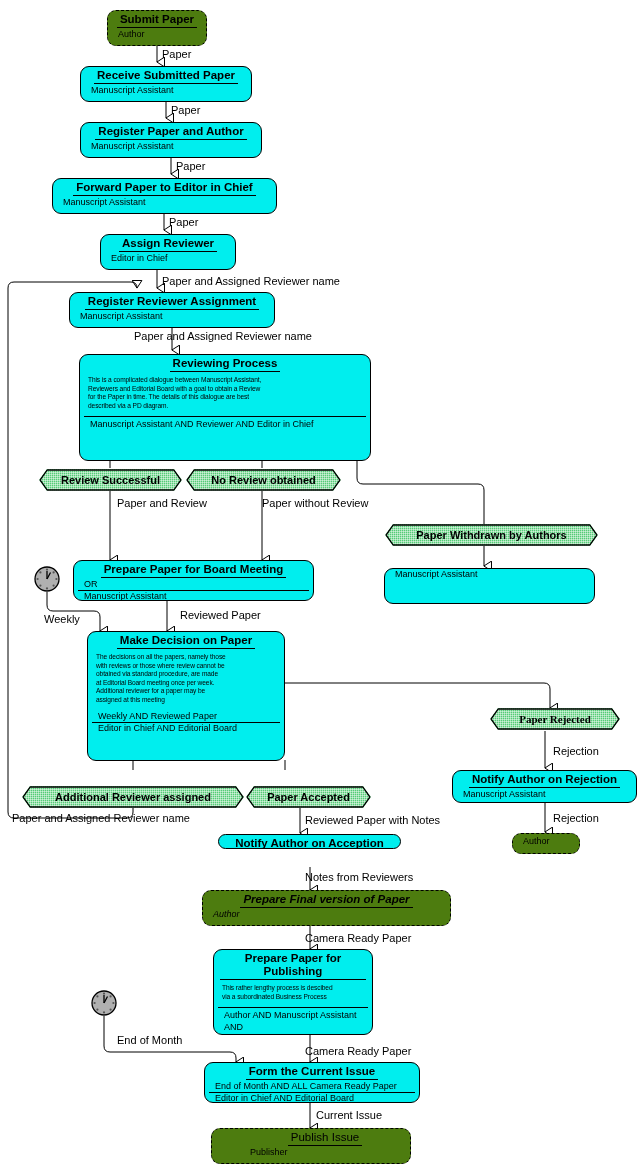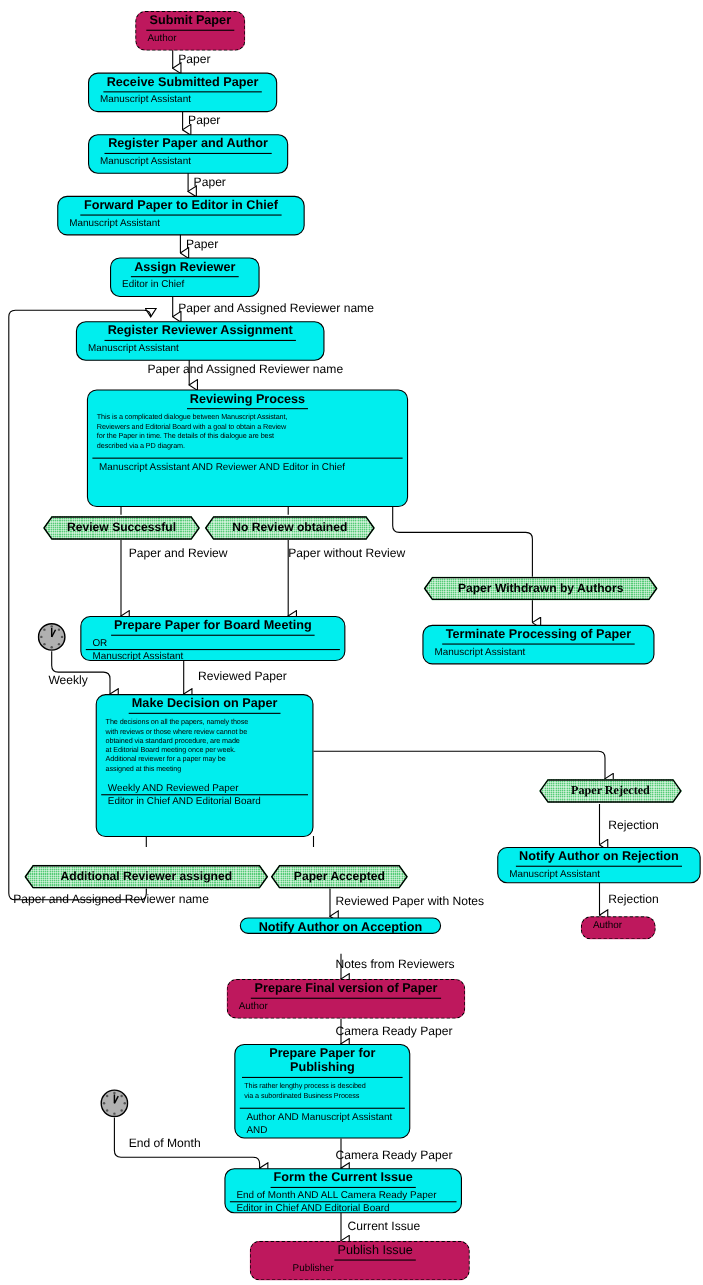"Submit Paper" .node.external { background: #be185d -> #4d7c0f; margin-left: 16px -> none }
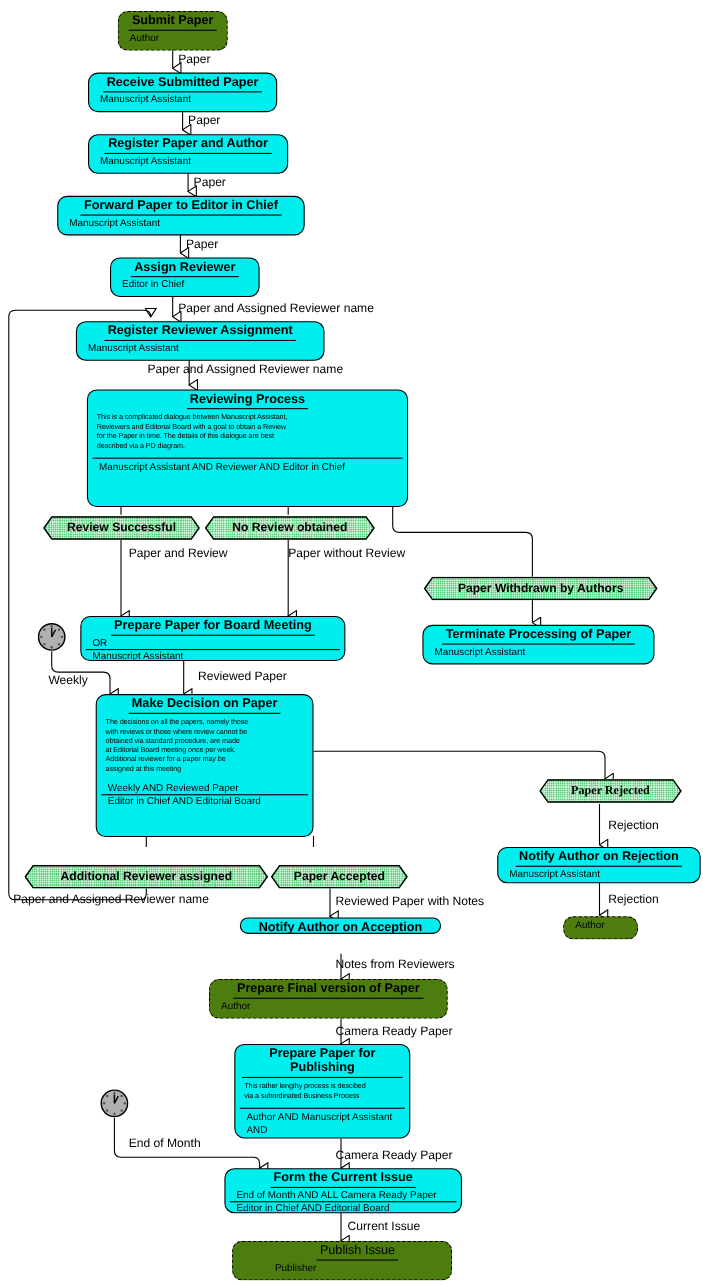"Register Reviewer Assignment" div.node { width: 226px -> 206px }
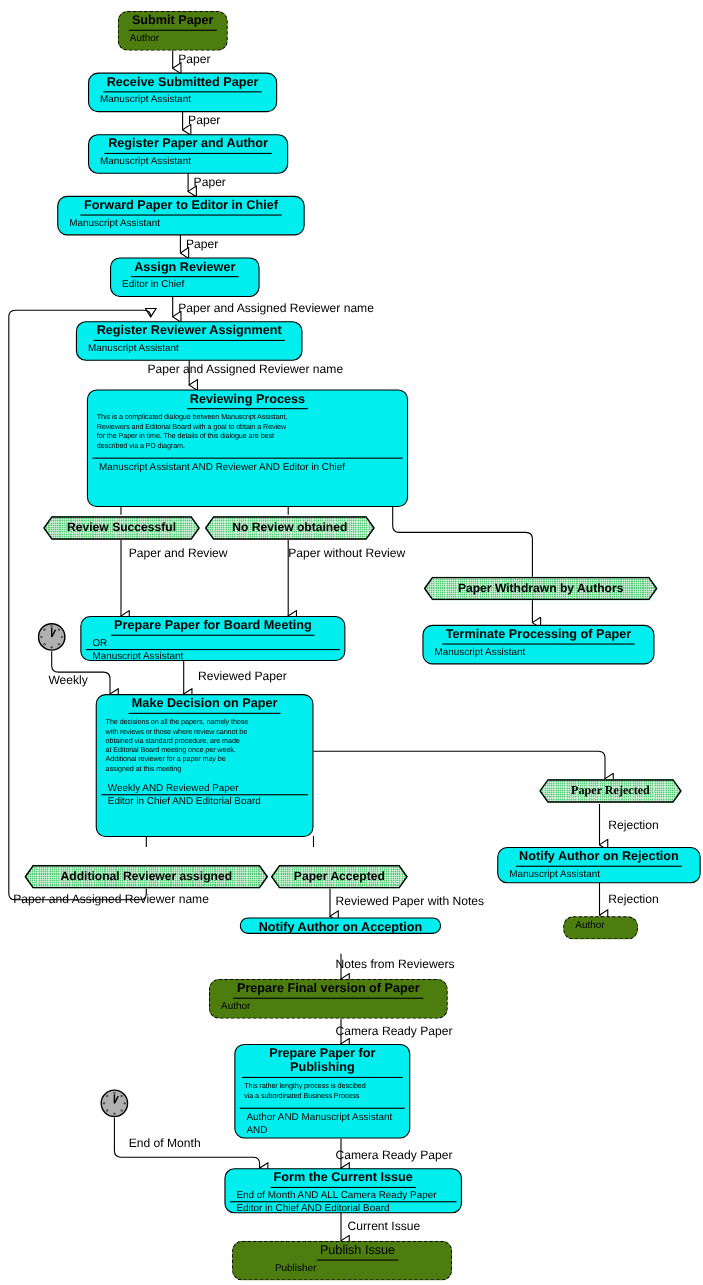"Terminate Processing of Paper" div.title { html: <div><span>Terminate Processing of Paper</span></div> -> none }
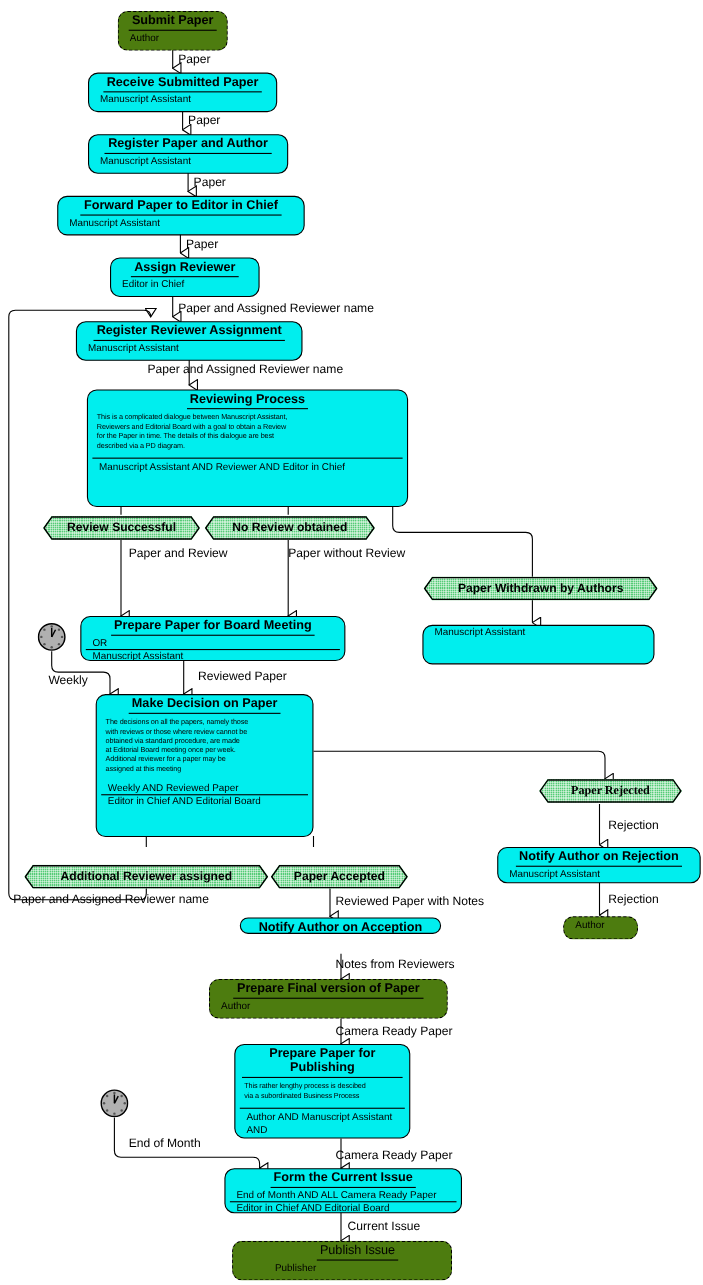"Prepare Final version of Paper" div.node { font-style: none -> italic; left: 190px -> 202px; width: 217px -> 249px }
